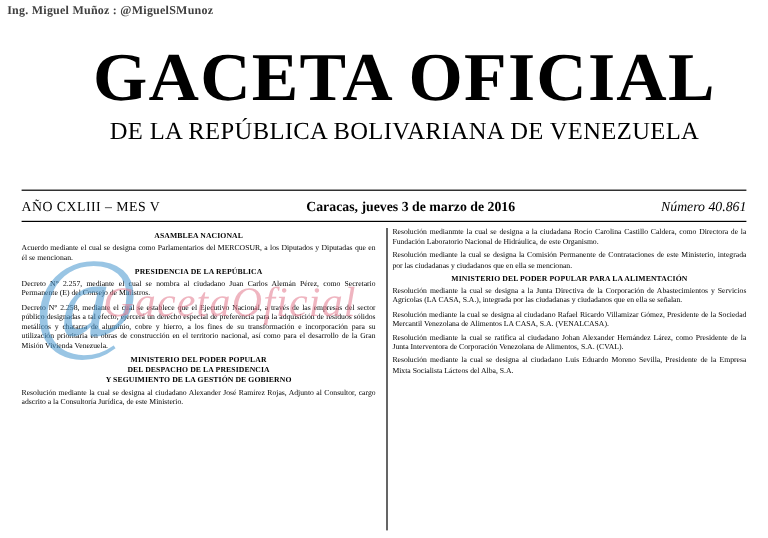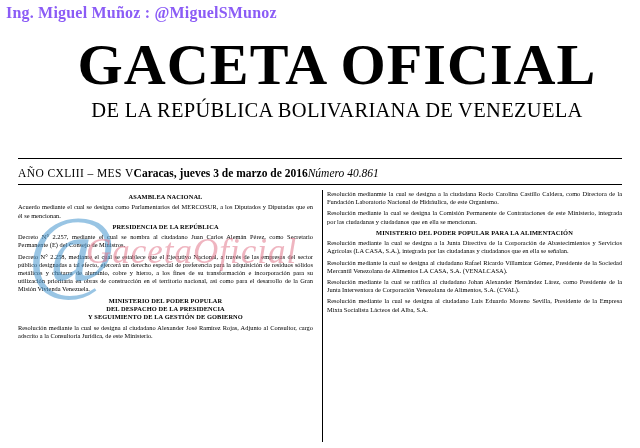"Ing. Miguel Muñoz : @MiguelSMunoz" .credit { color: #8b5cf6 -> #404040; font-size: 16px -> 10px }
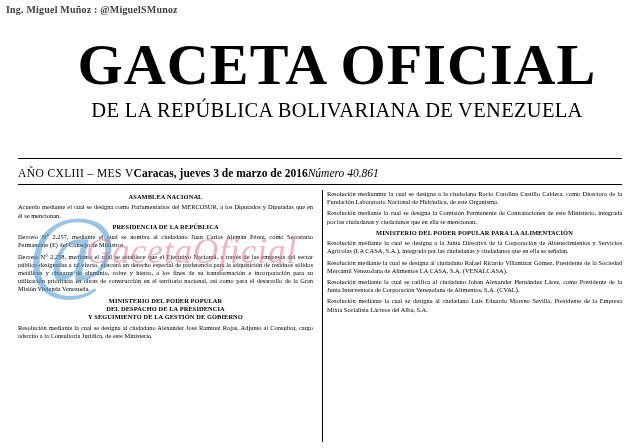"AÑO CXLIII – MES V" .issueline { justify-content: none -> space-between }
